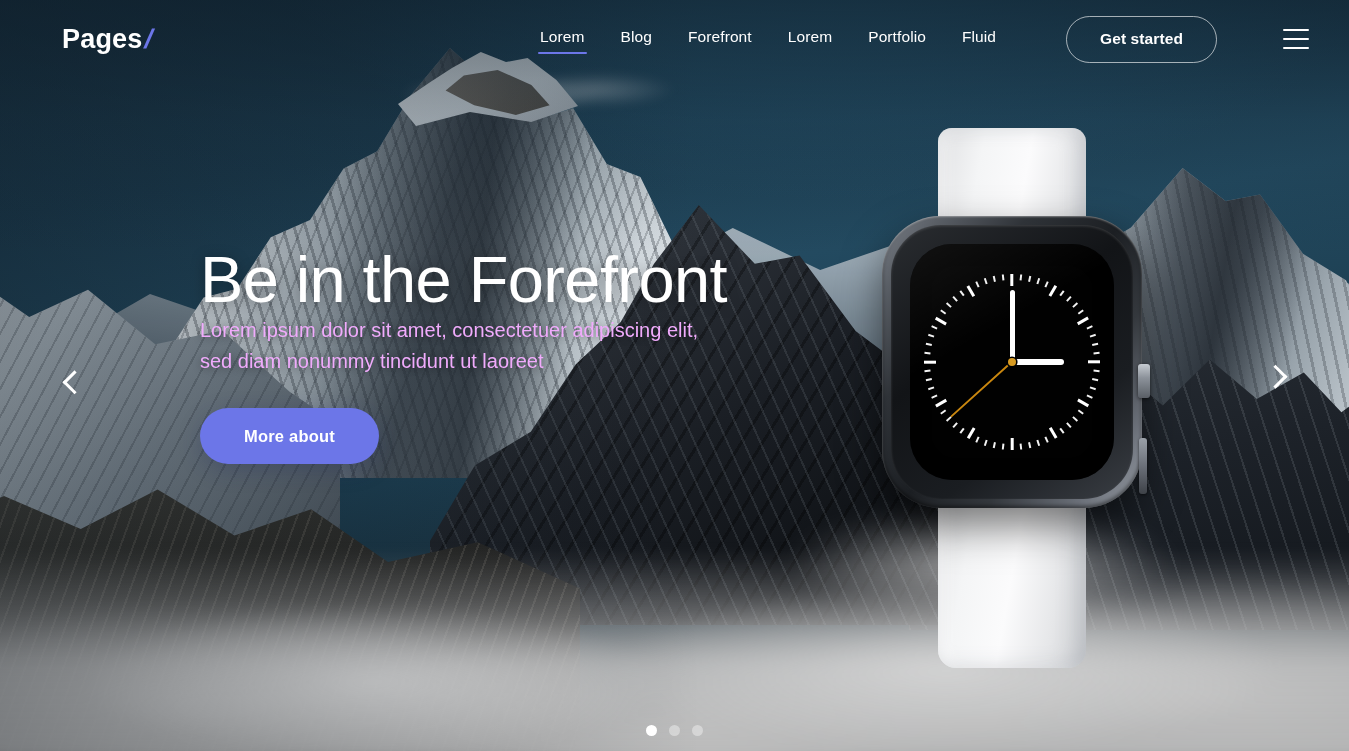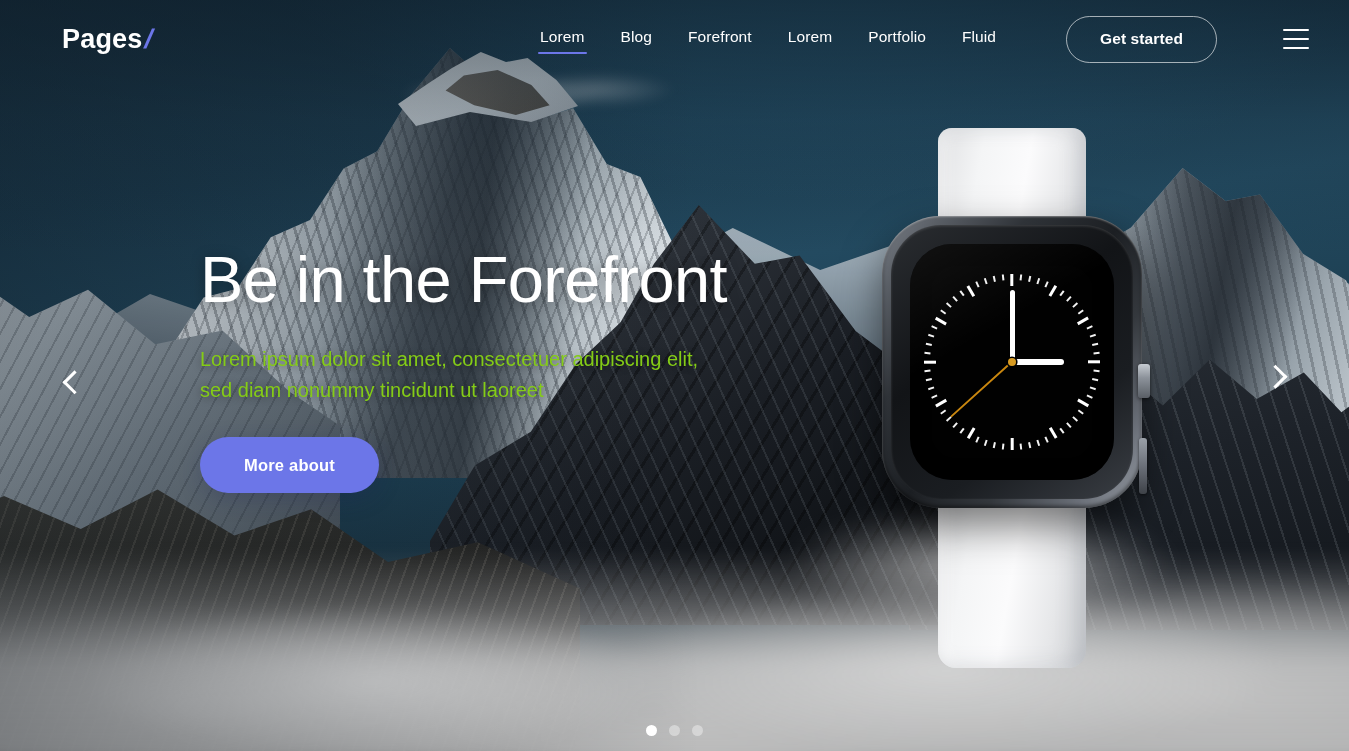"Be in the Forefront" .headline { margin-bottom: 30px -> 1px }
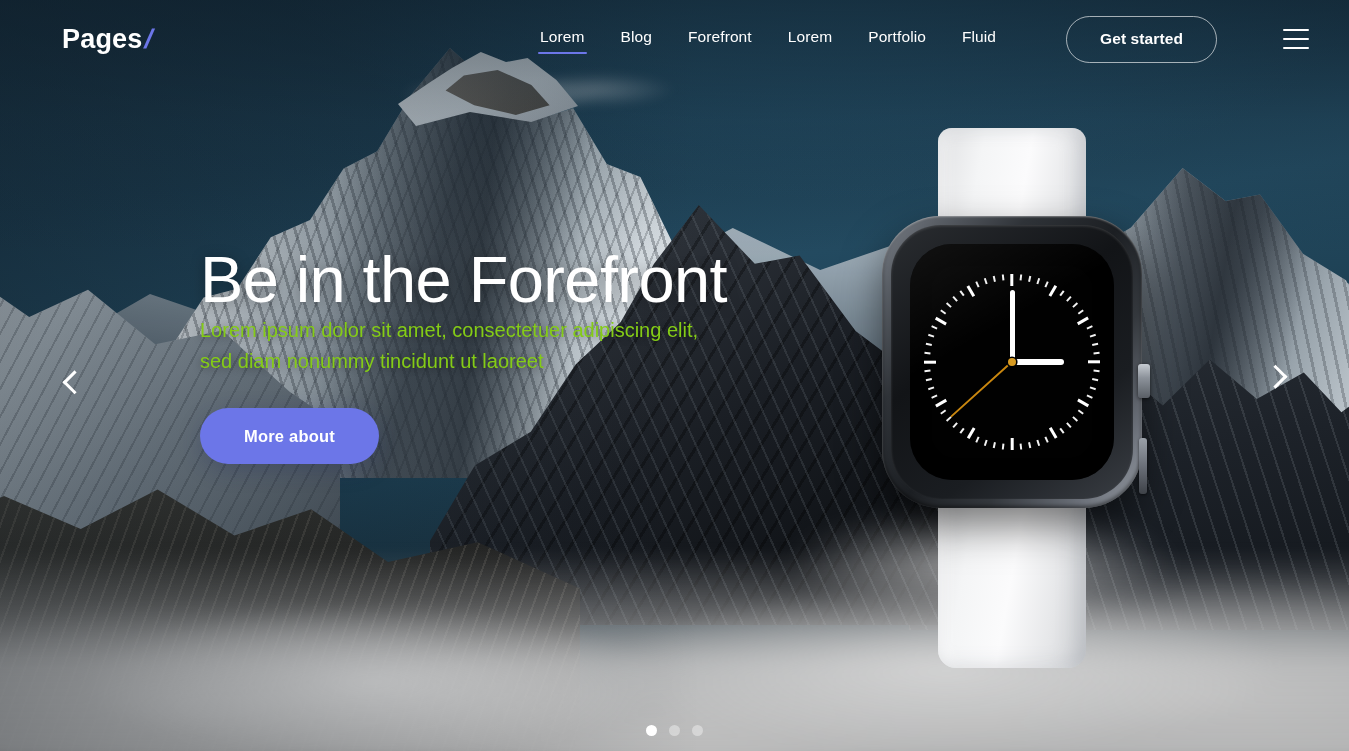"Lorem ipsum dolor sit amet," .subhead { color: #84cc16 -> #f0abfc }
